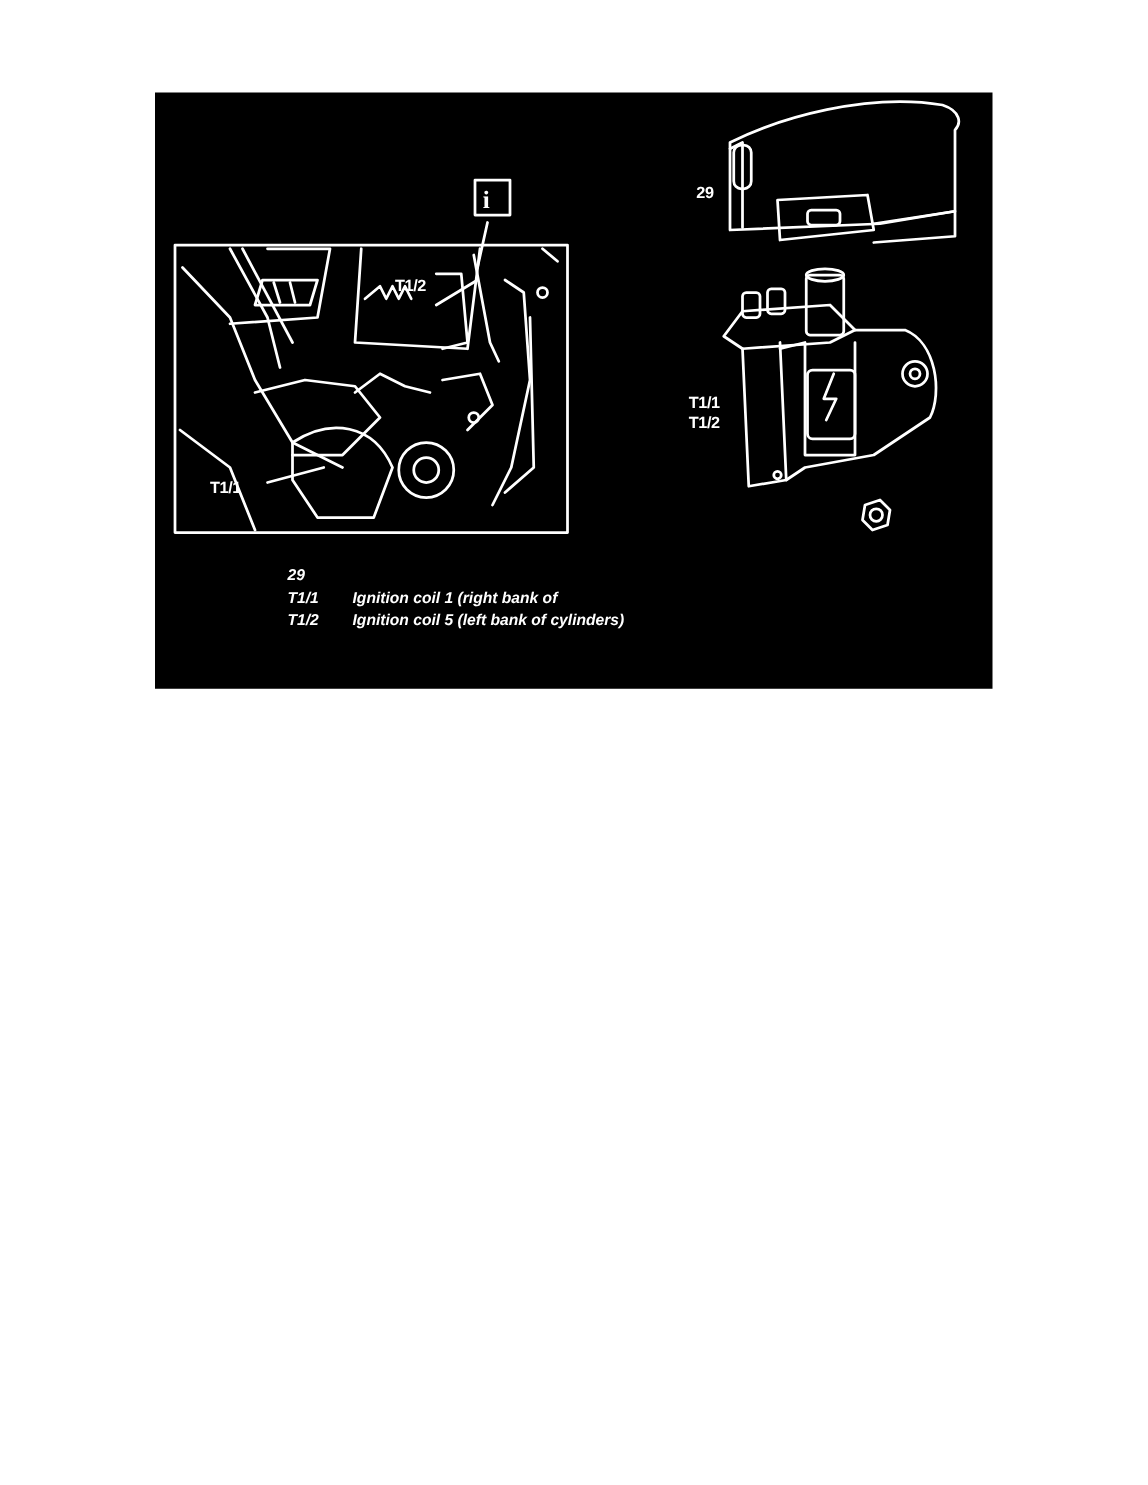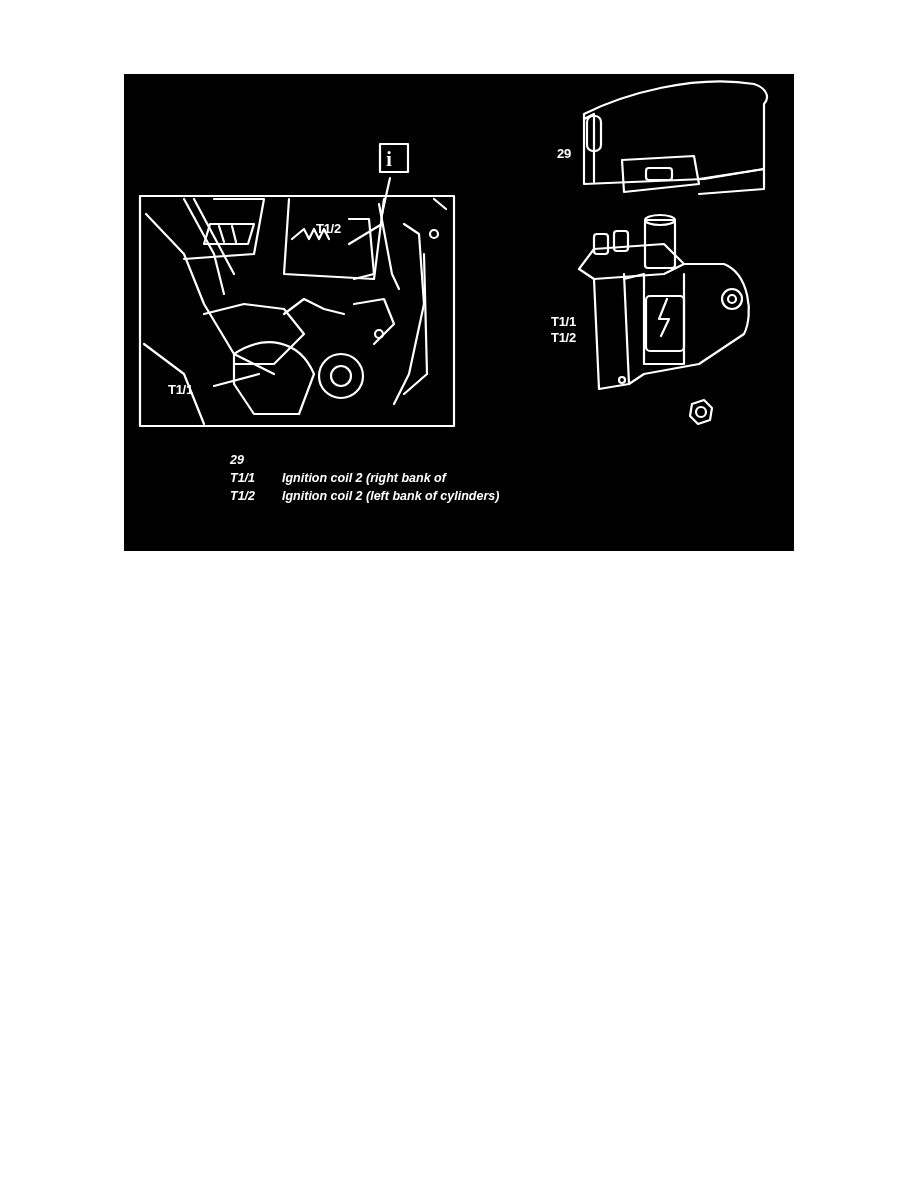"Ignition coil 2 (right bank" span.desc { text: 2 -> 1 }
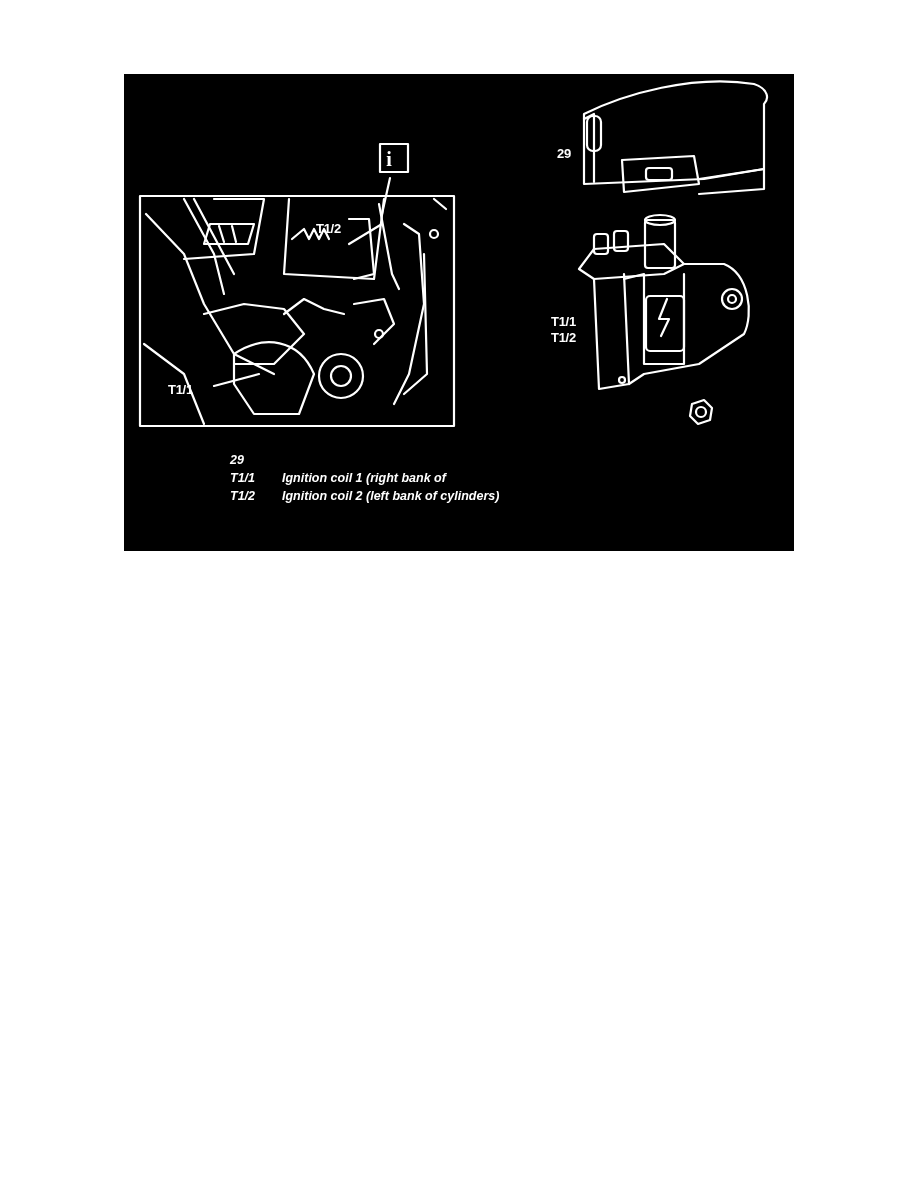"Ignition coil 2 (left bank" span.desc { text: 2 -> 5 }
